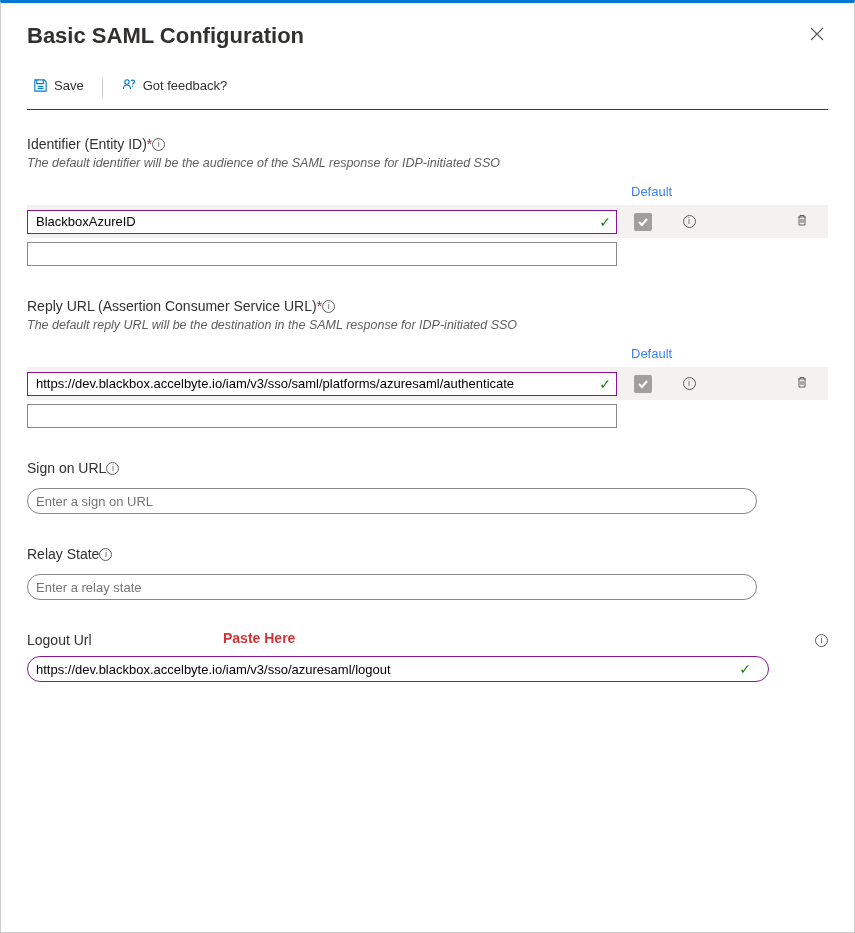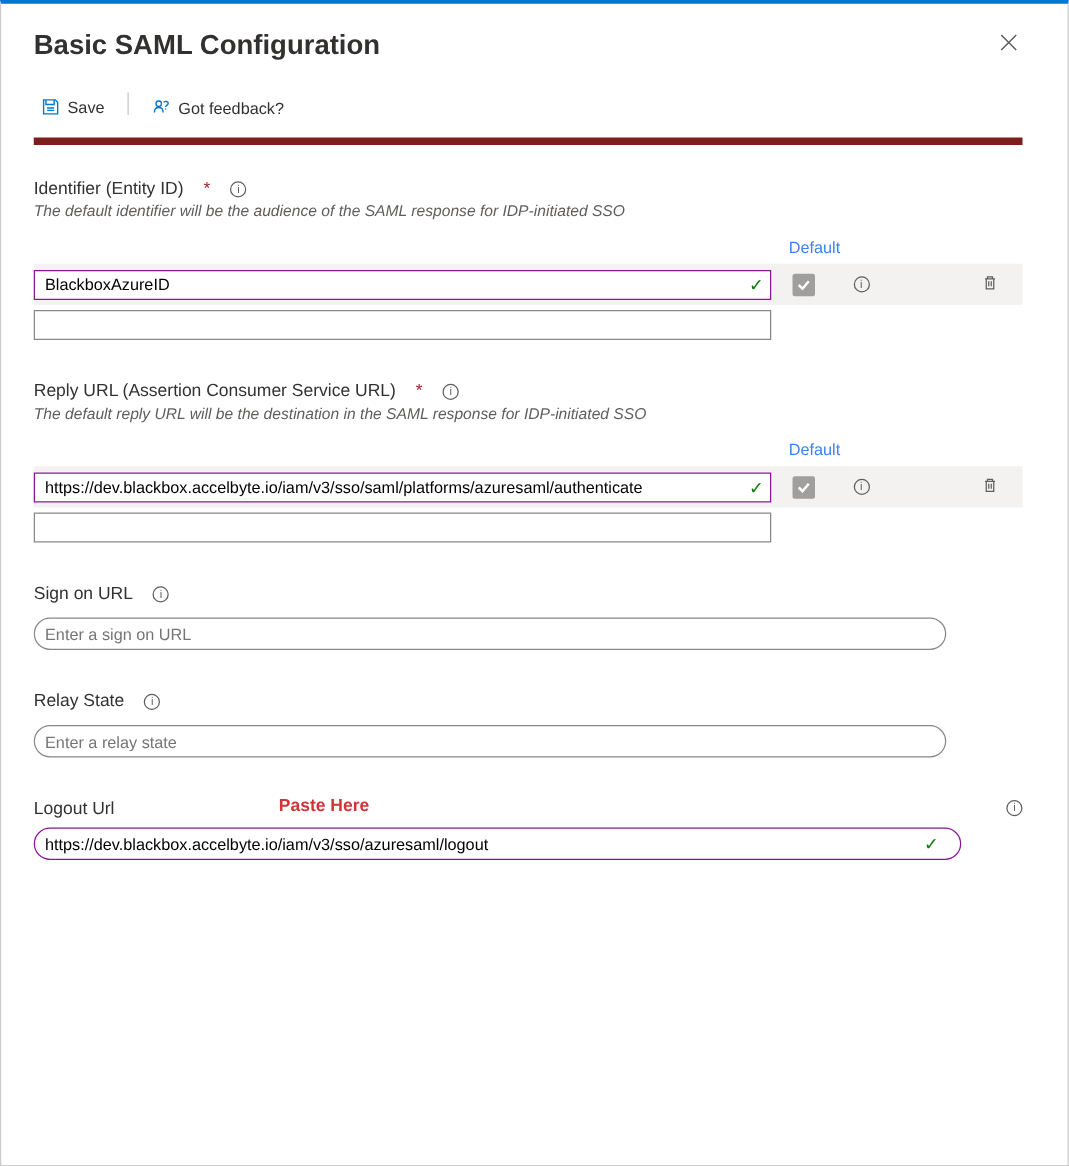"Basic SAML Configuration" .panel { padding: 20px 36px 26px 26px -> 20px 26px 26px 26px }
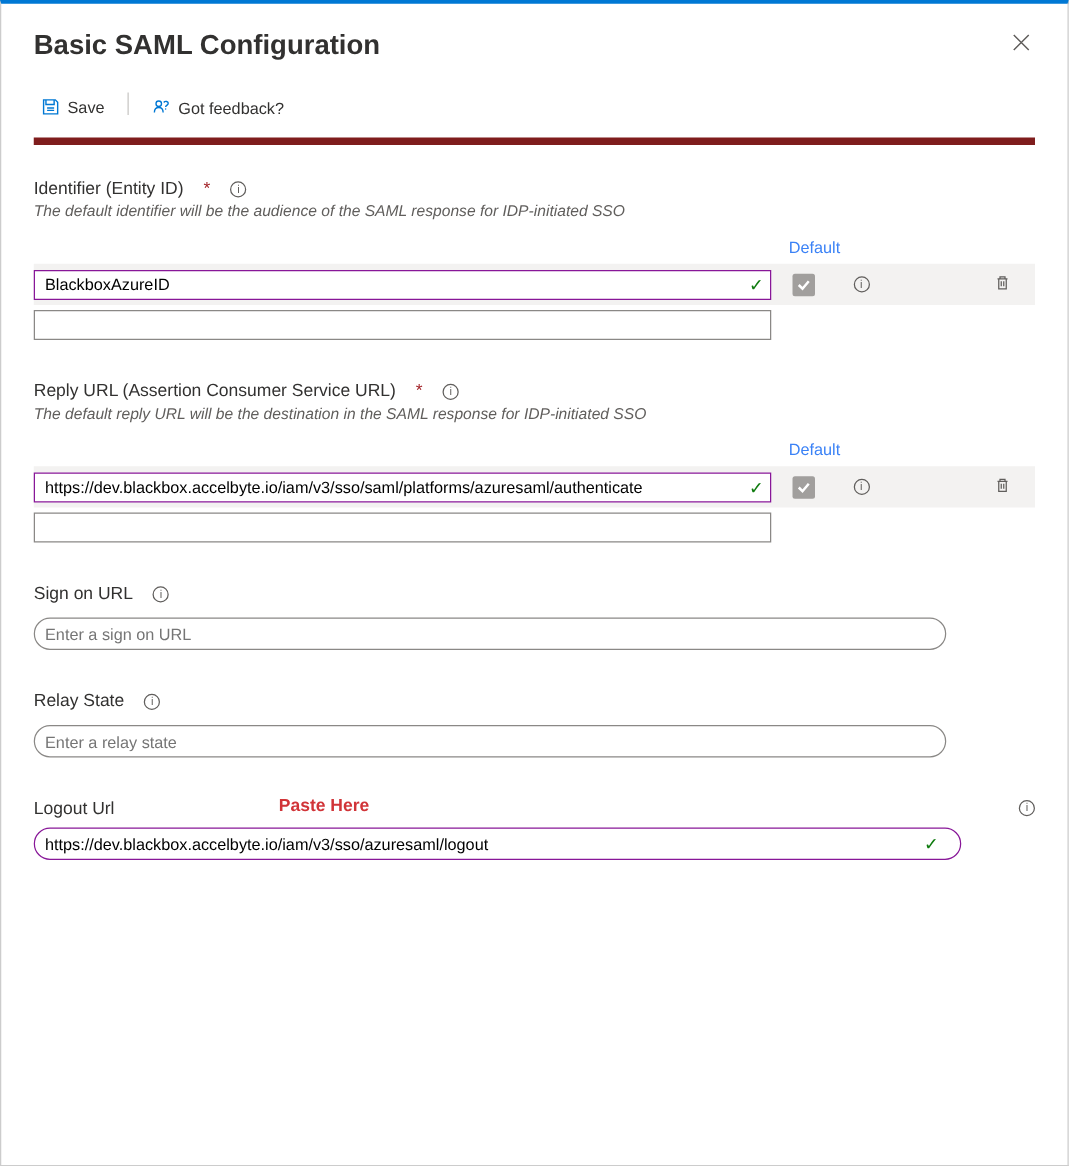"Save" .toolbar { align-items: flex-start -> flex-end; border-bottom: 6px solid #7f1d1d -> 1px solid #7f1d1d }
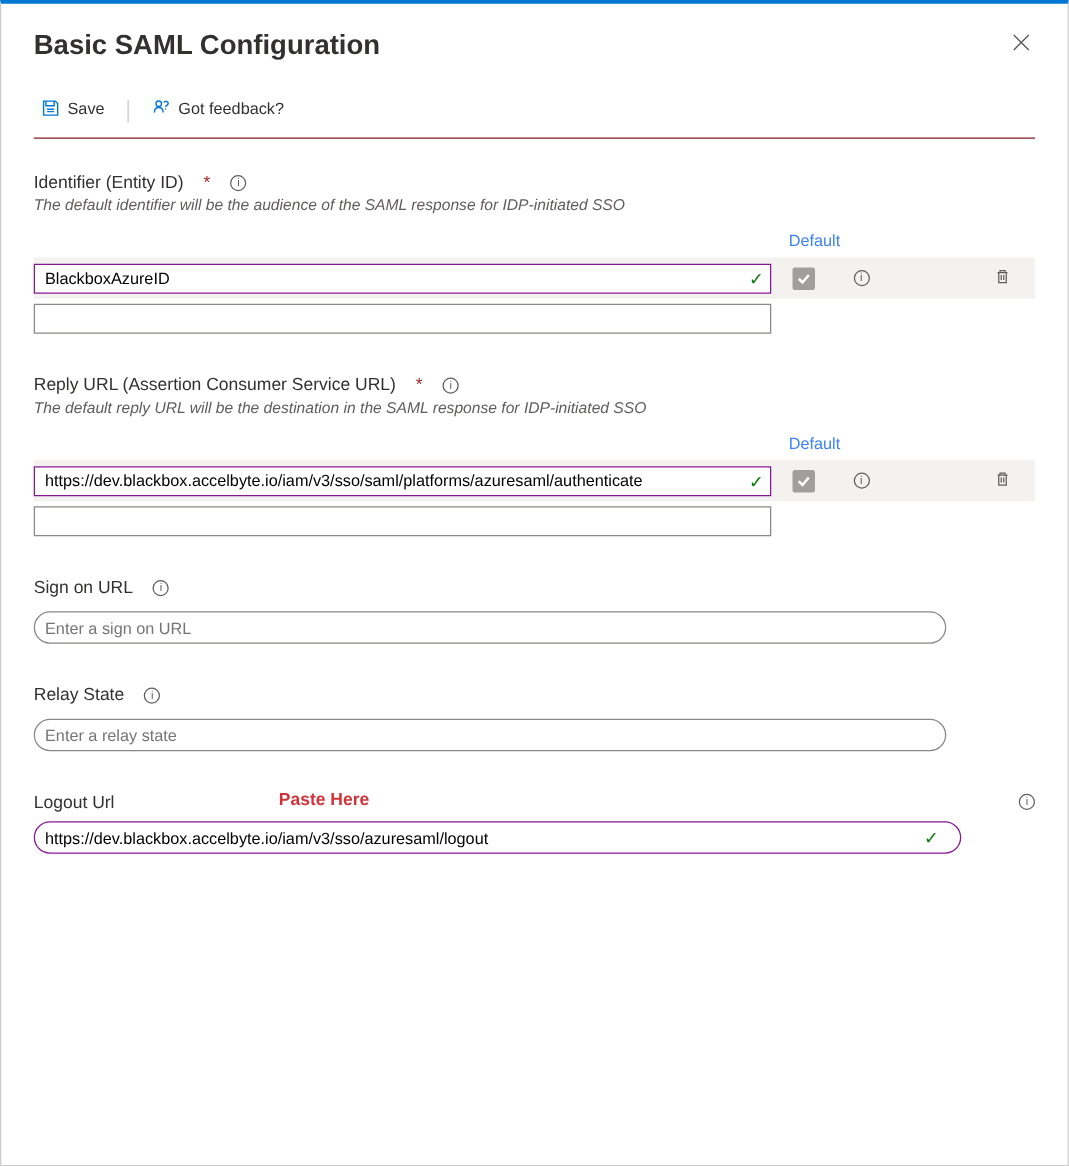"Identifier (Entity ID)" .field-label { align-items: flex-end -> center; gap: 16px -> 0 }
